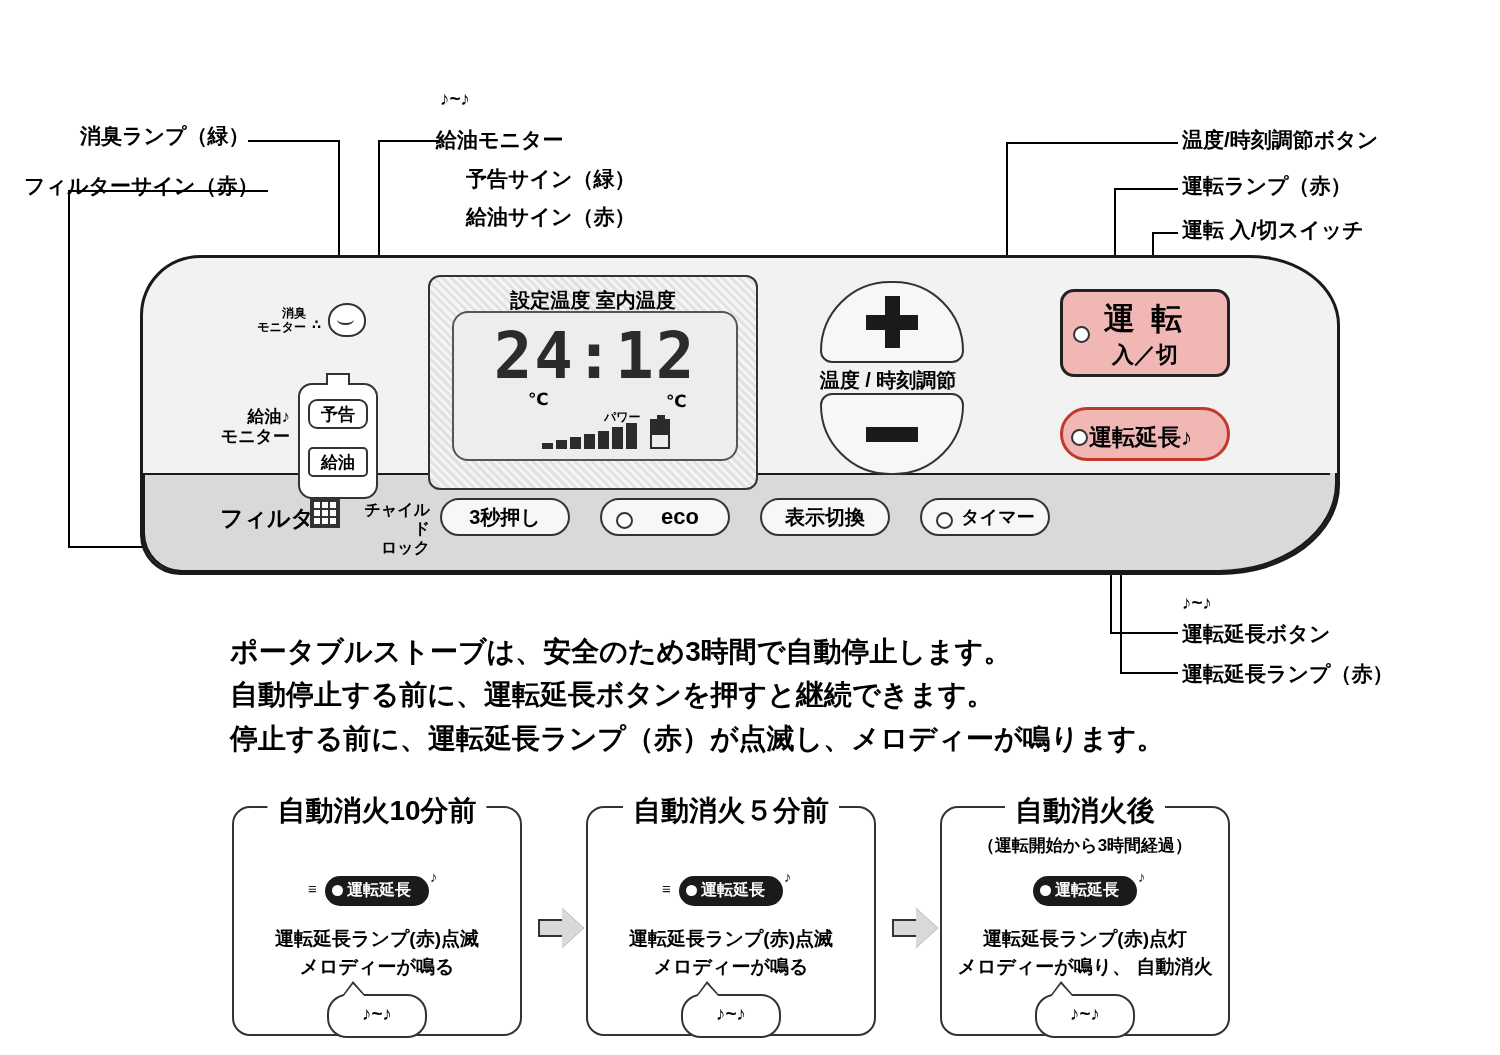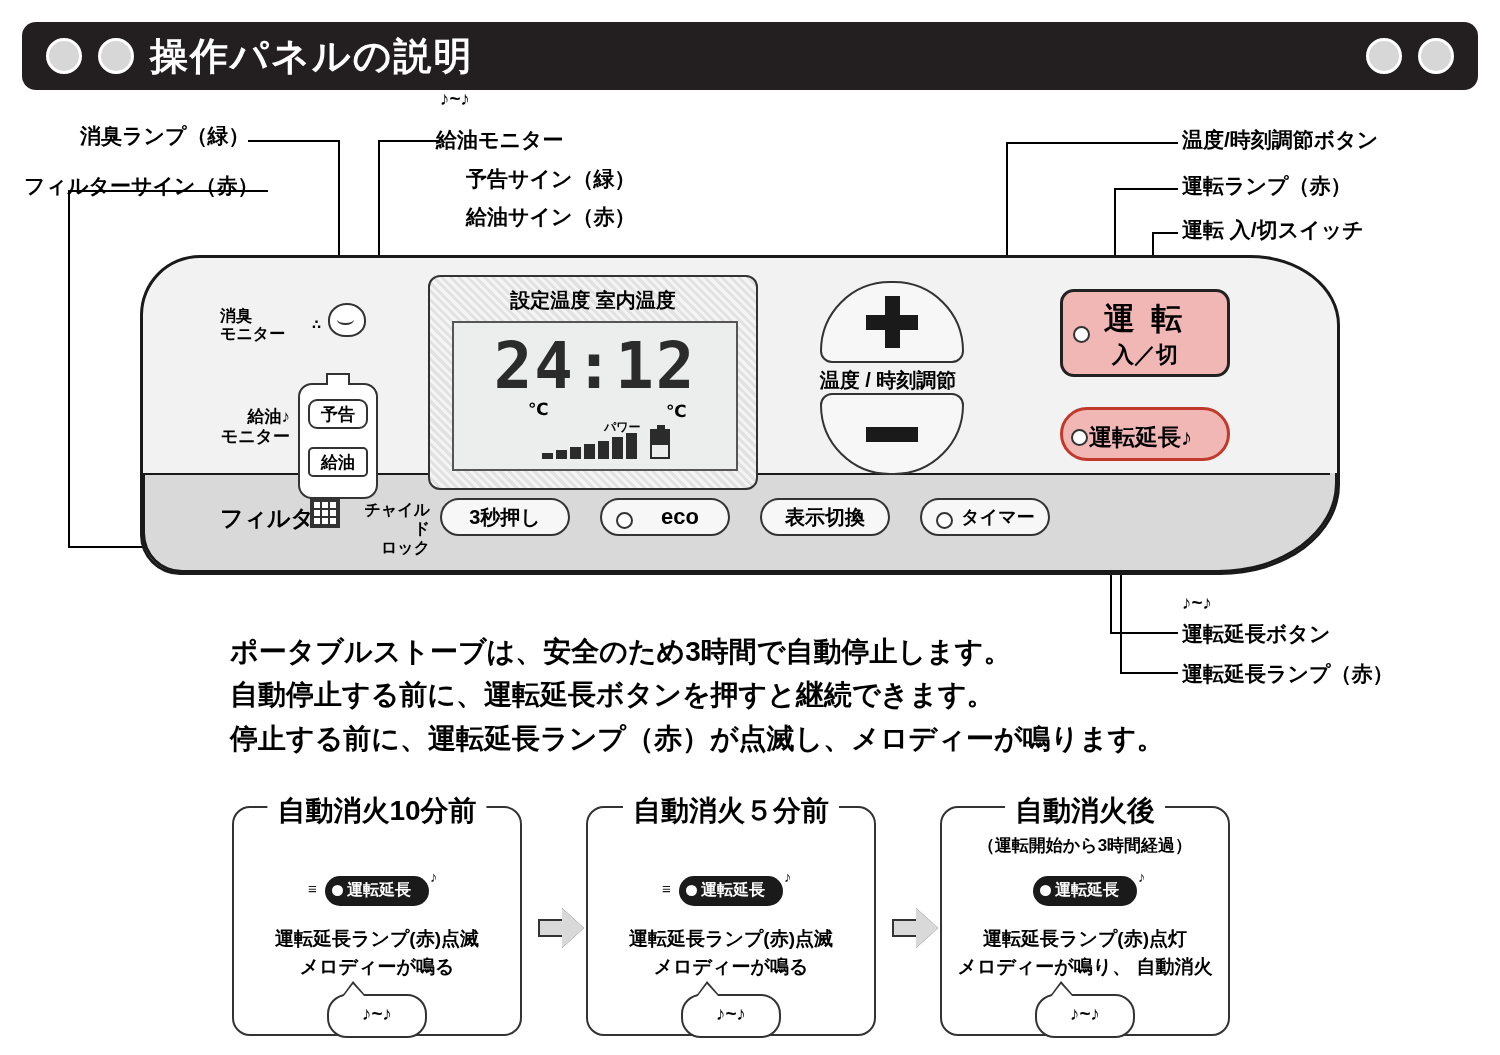"操作パネルの説明" div.header { html: <div> <span></span> <span></span> <span></span> <span></span> <span>操作パネルの説明</span> </div> -> none }
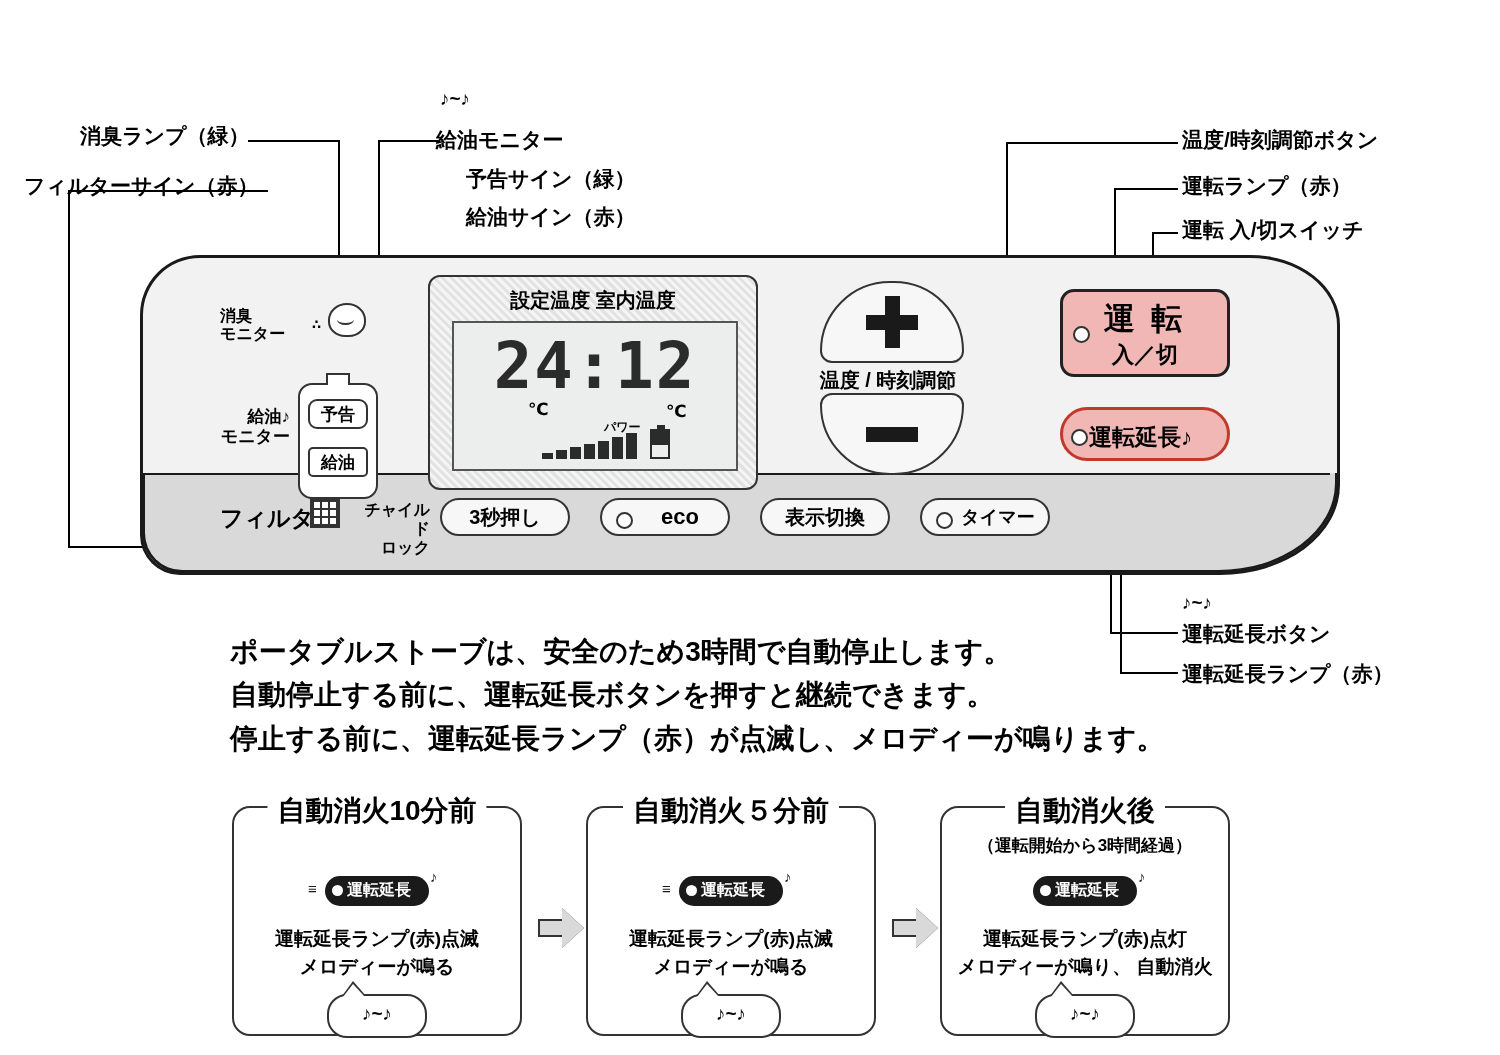"消臭" .mon-shusyu-lbl { font-size: 16px -> 12px; text-align: none -> right }
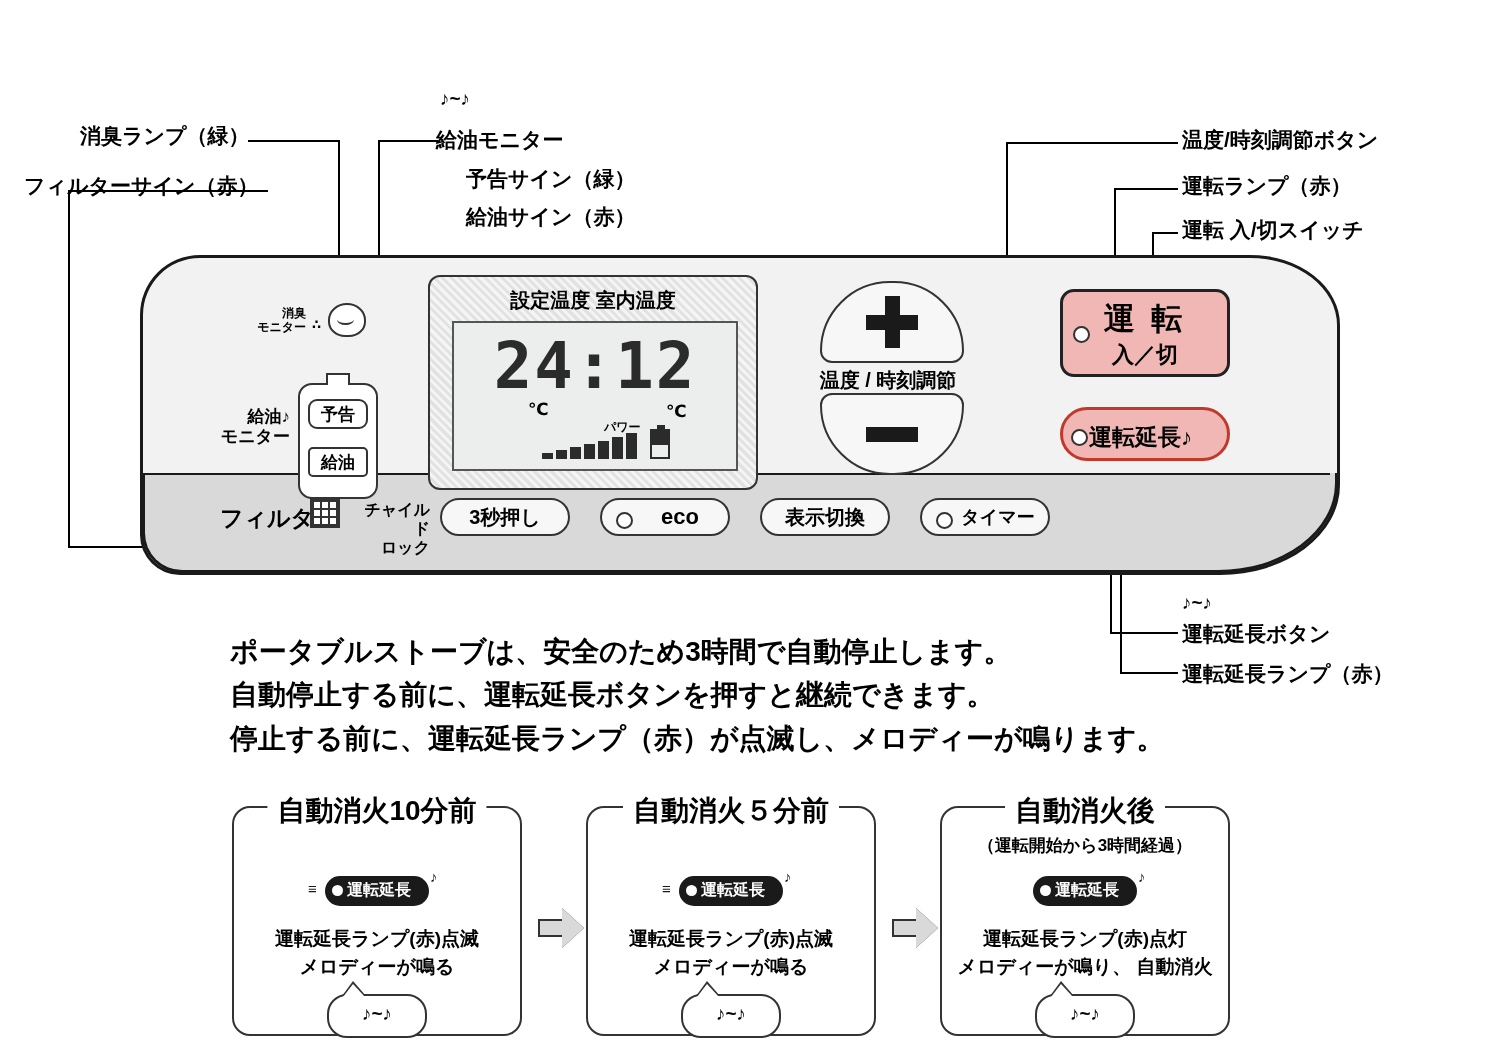"24:12" .lcd { border-radius: 0 -> 16px; top: 44px -> 34px }
